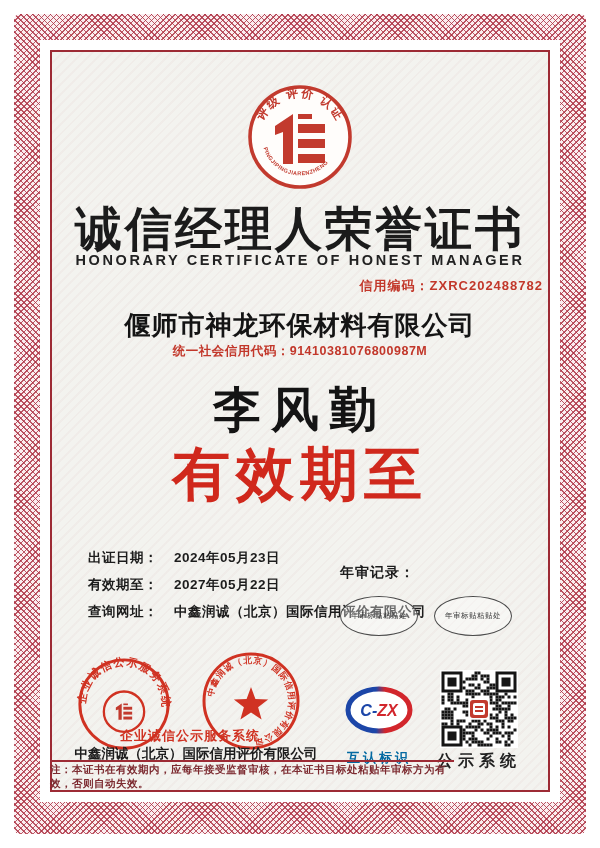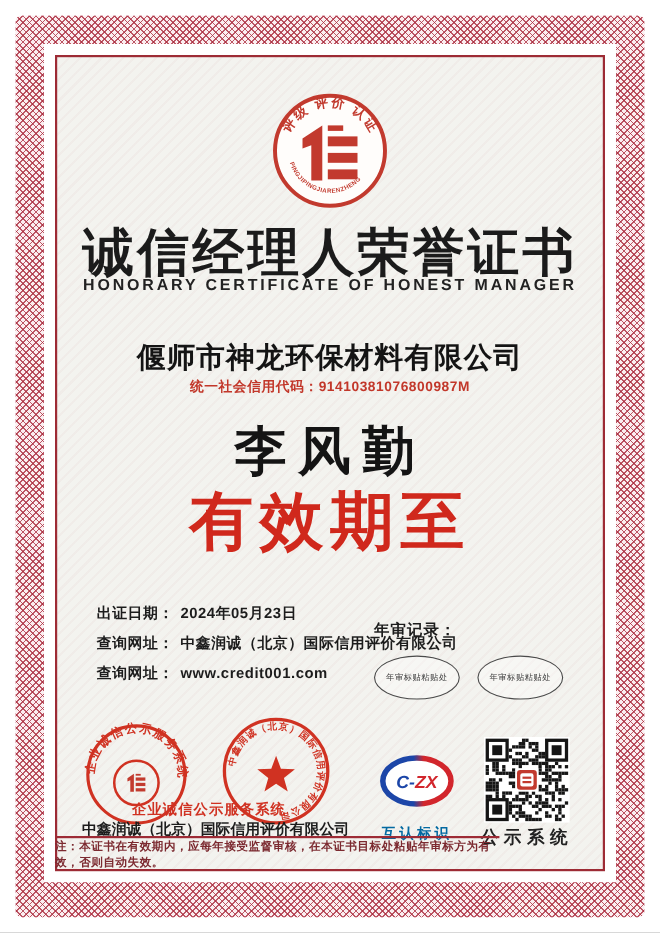"信用编码：ZXRC202488782" div.abs { html: none -> <div> <span>信用编码：</span><span>ZXRC202488782</span> </div> }
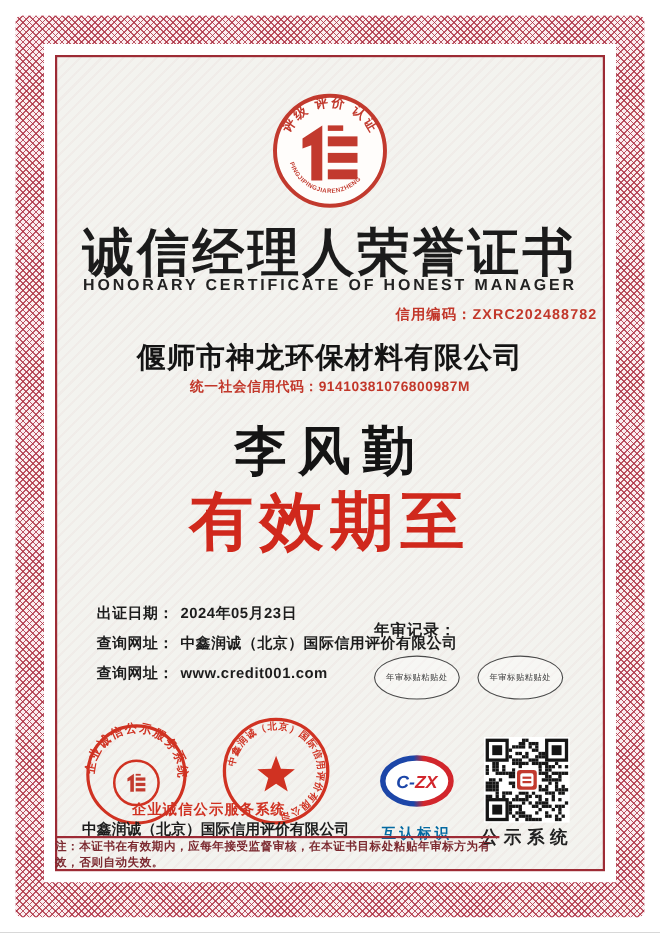"出证日期：" .detail-row .lab { margin-right: 6px -> 16px }
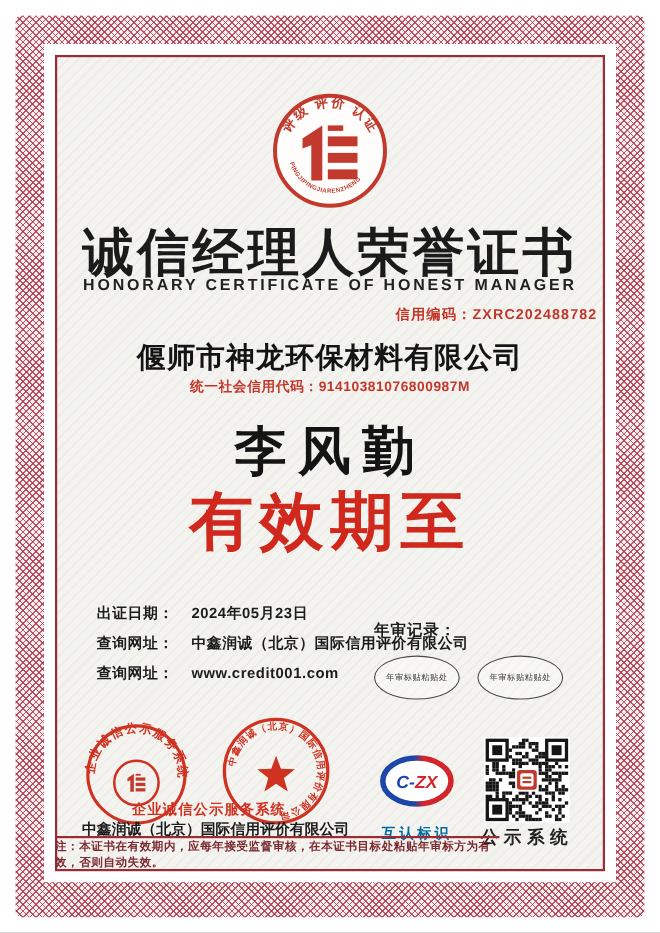"有效期至： 2027年05月22日" div.detail-row { html: none -> <div> <span>有效期至：</span><span>2027年05月22日</span> </div> }
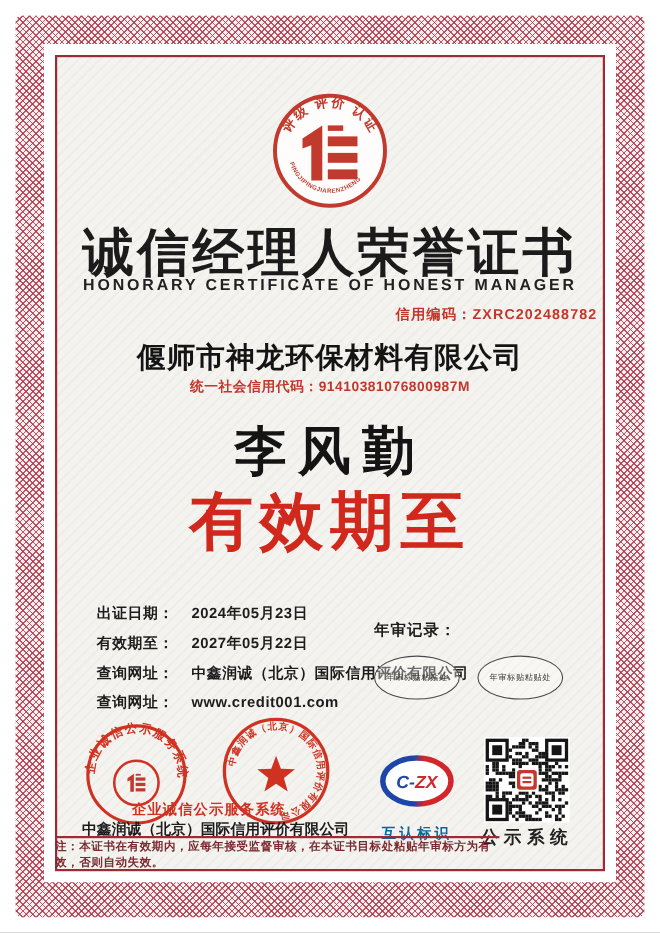"查询网址： www.credit001.com" div.detail-row { html: <div> <span>查询网址：</span><span>www.credit001.com</span> </div> -> none }
